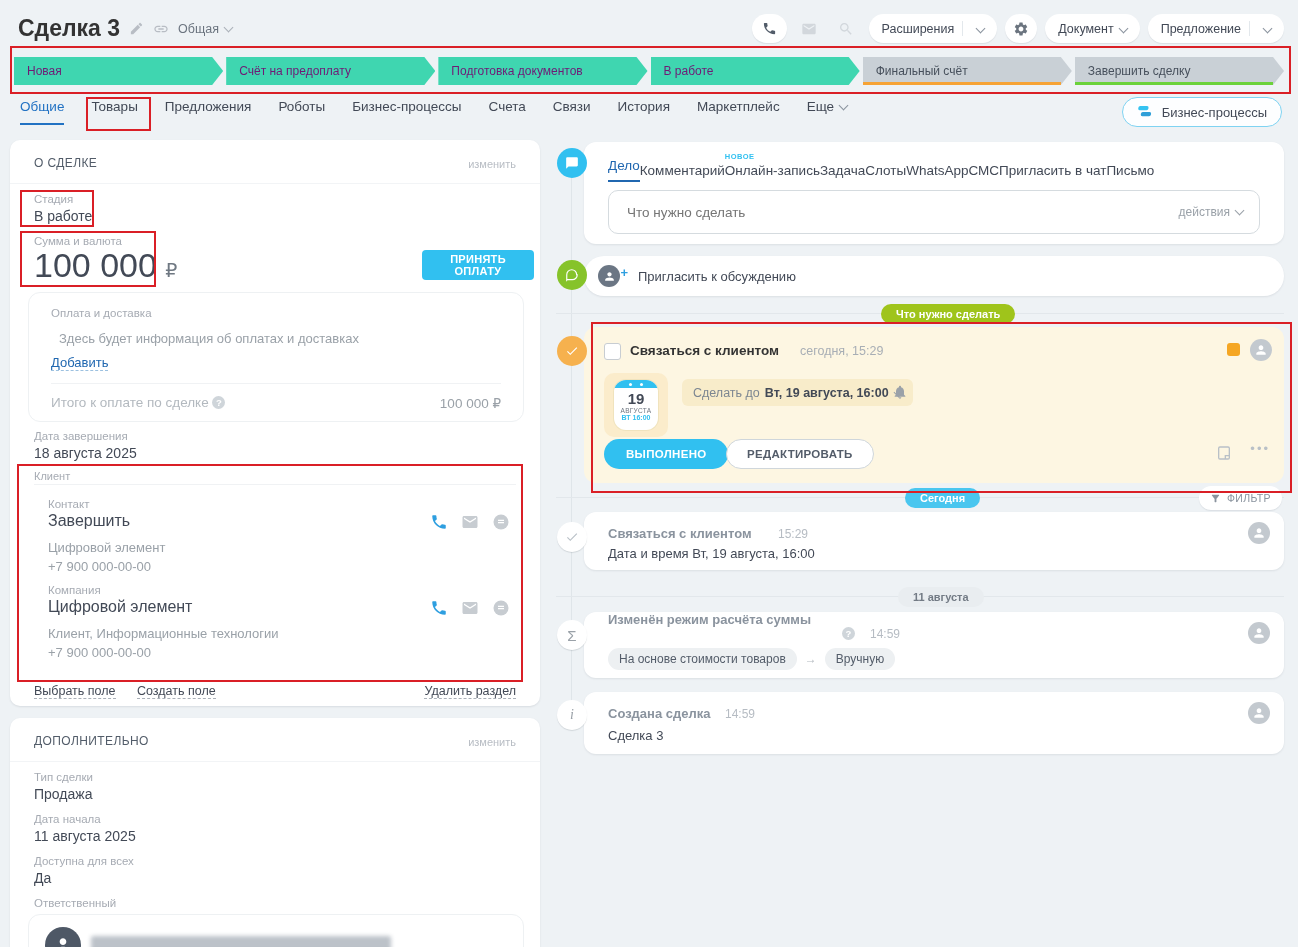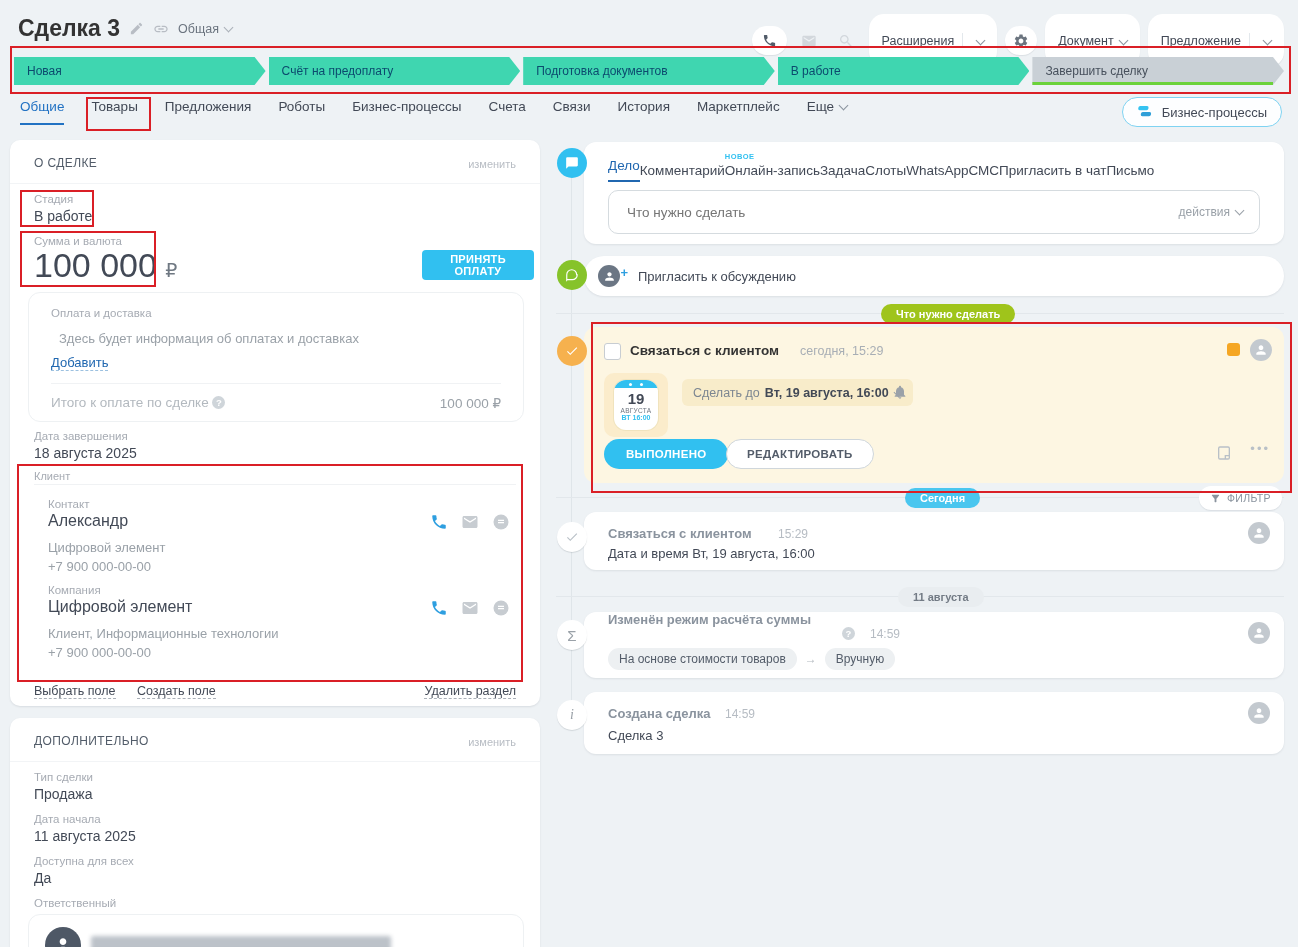"Расширения" .pill { padding: 12px 13px -> 0 13px }
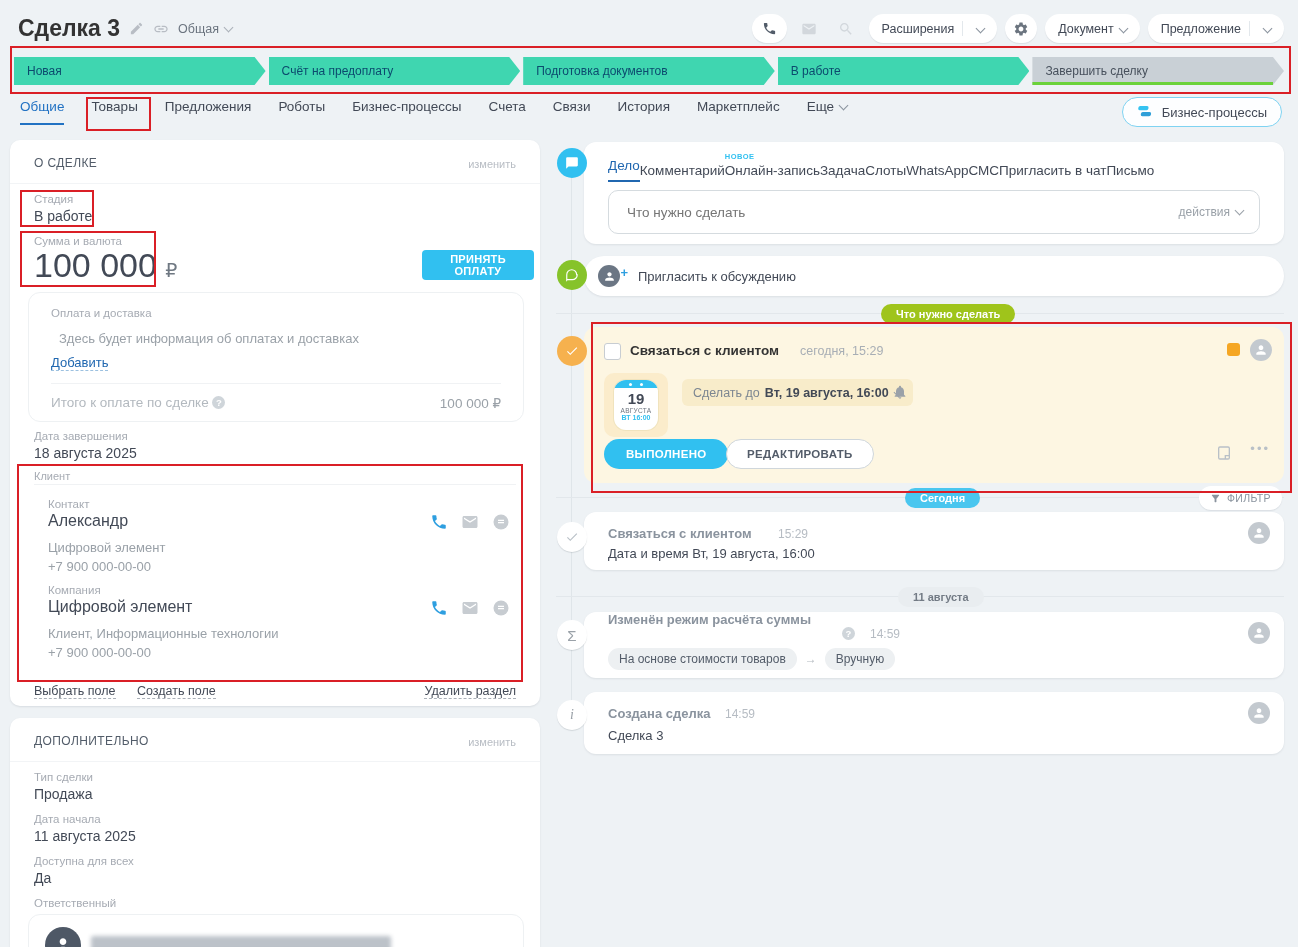"Новая" .stage { color: #0c4a6e -> #701a75 }
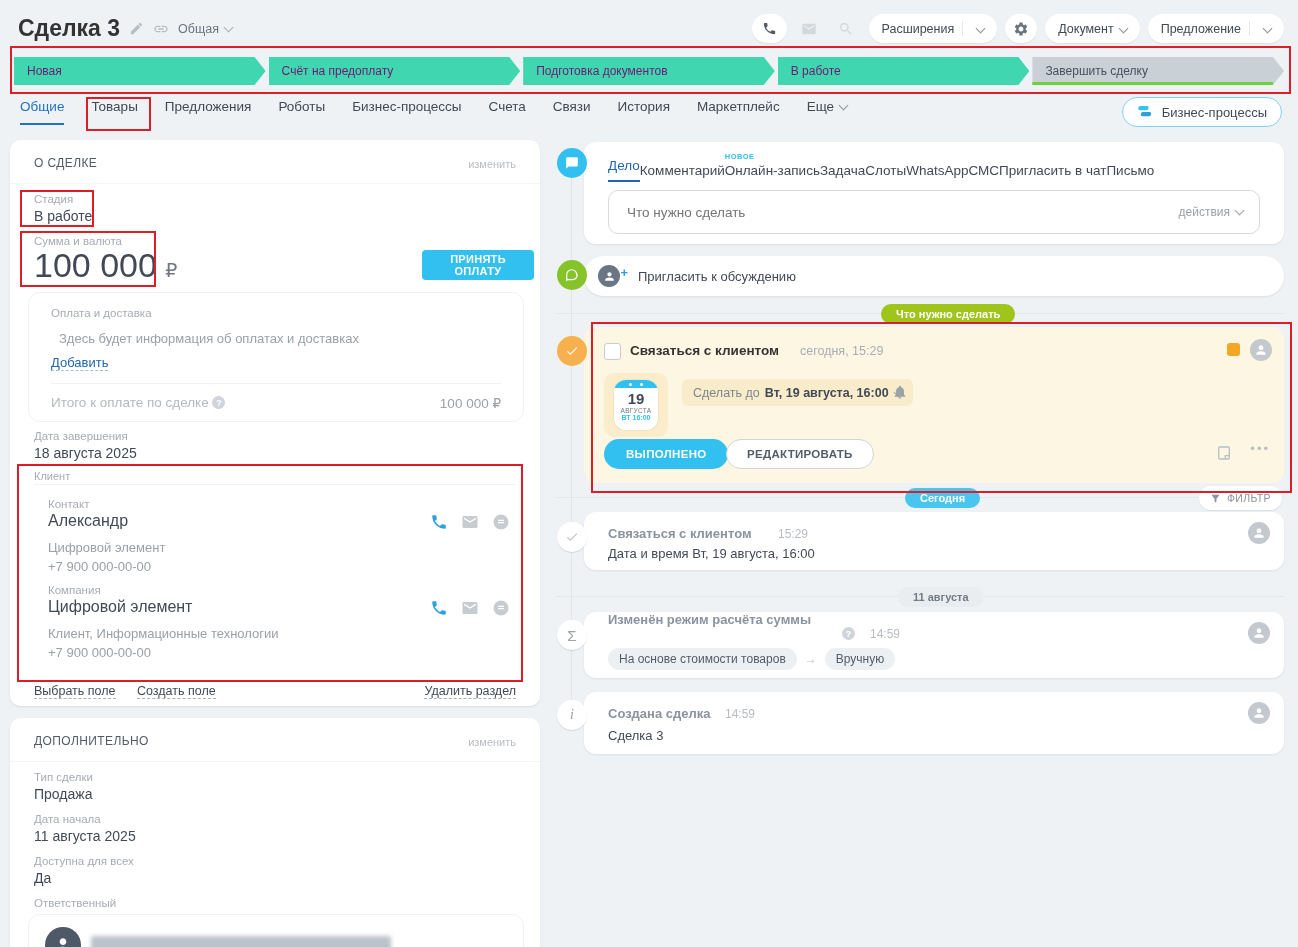"Финальный счёт" div.stage { html: none -> <div> <span>Финальный счёт</span> <span></span> </div> }
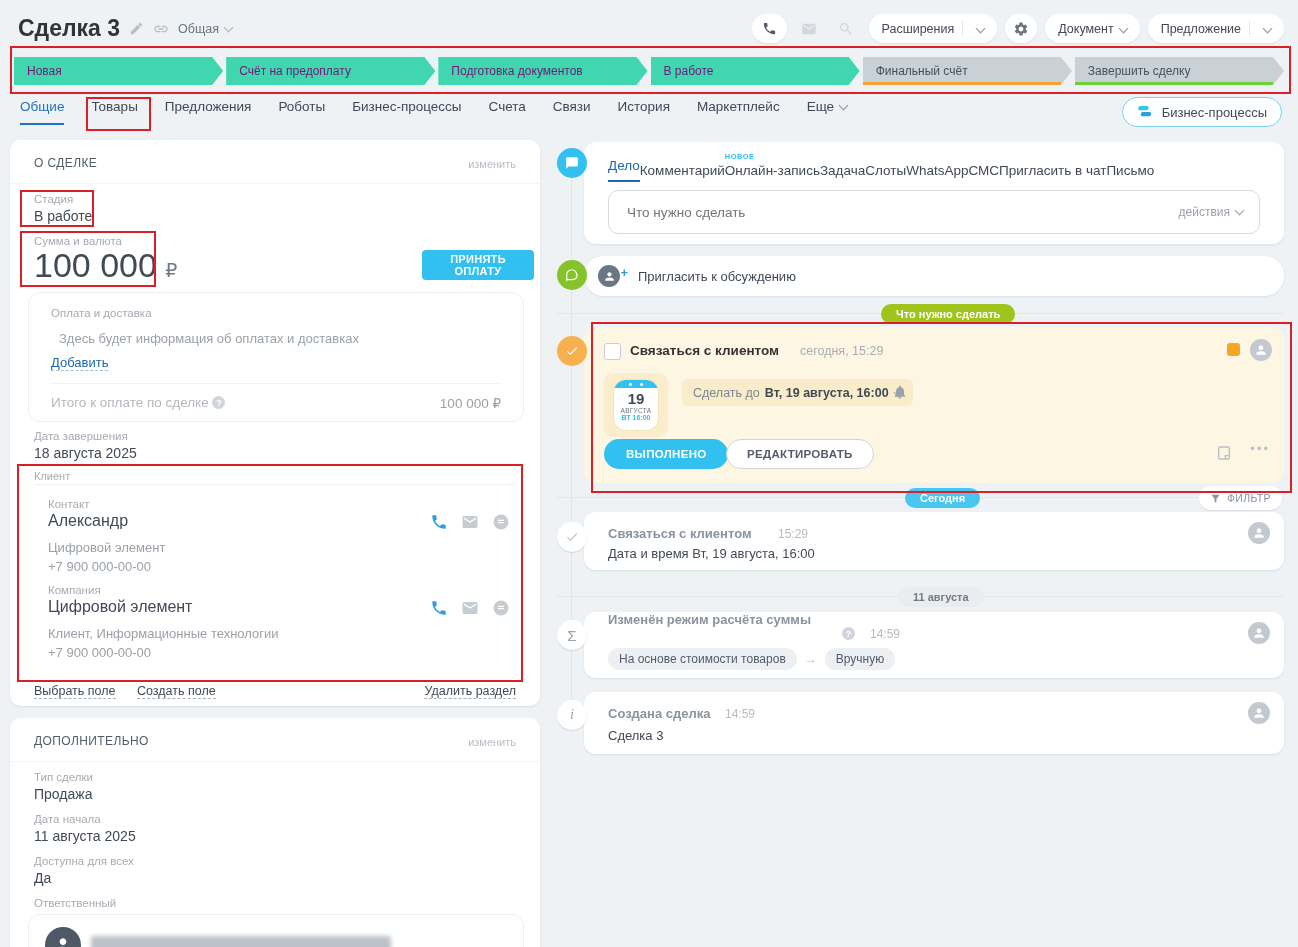"Александр" span.abs { text: Александр -> Завершить }
